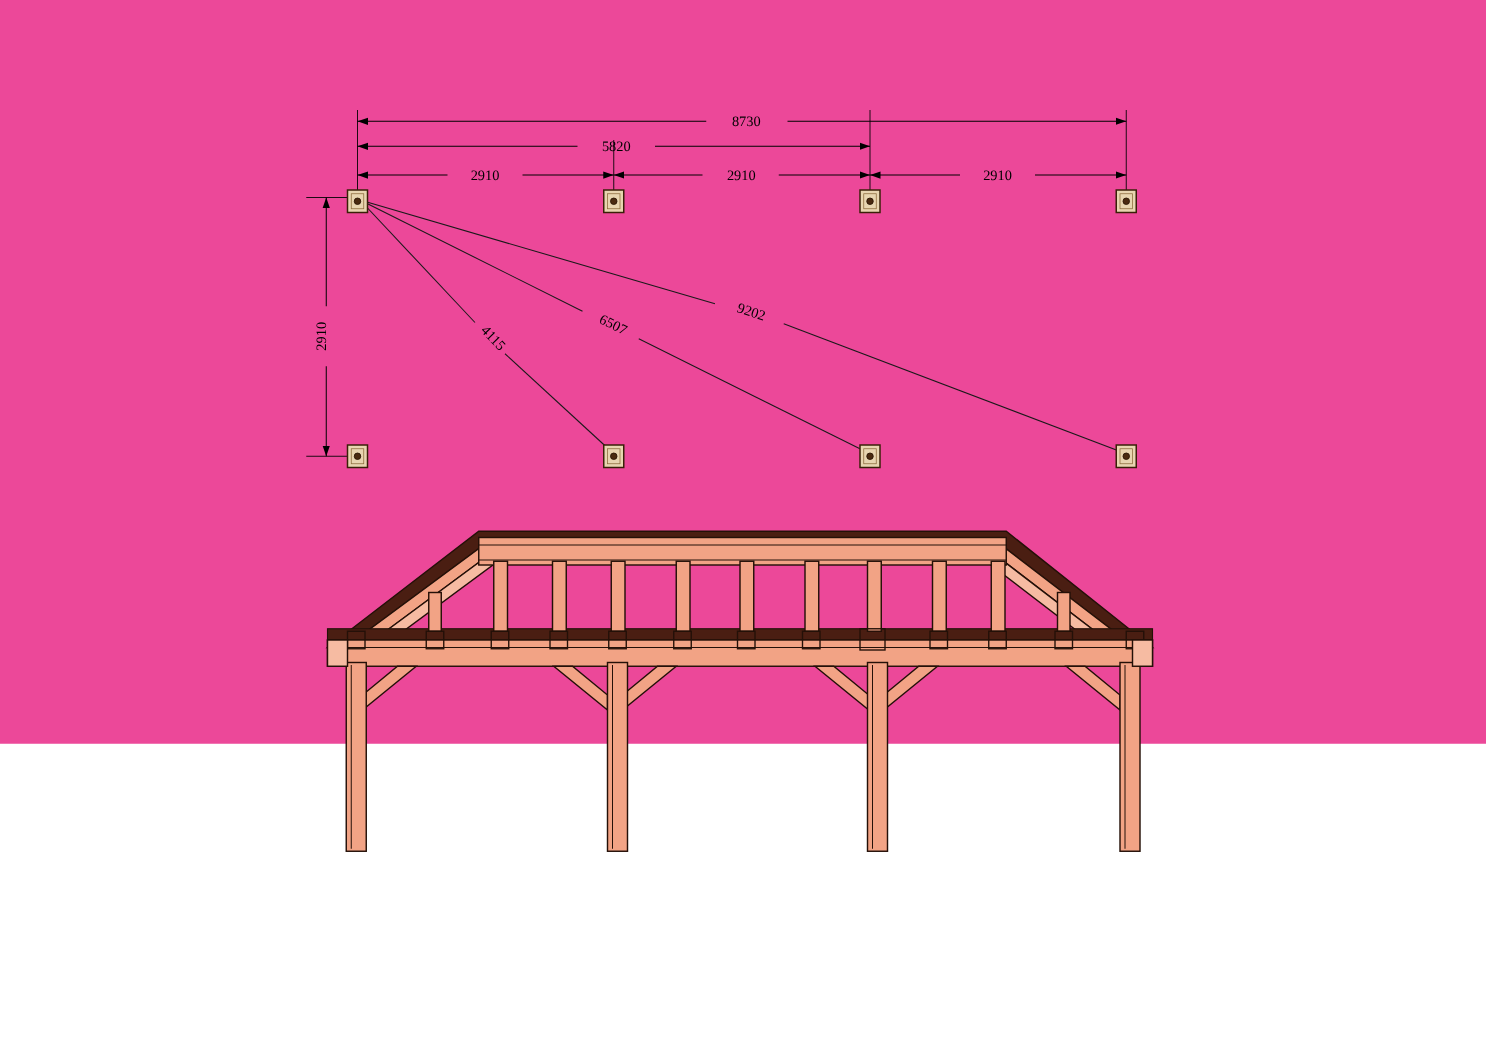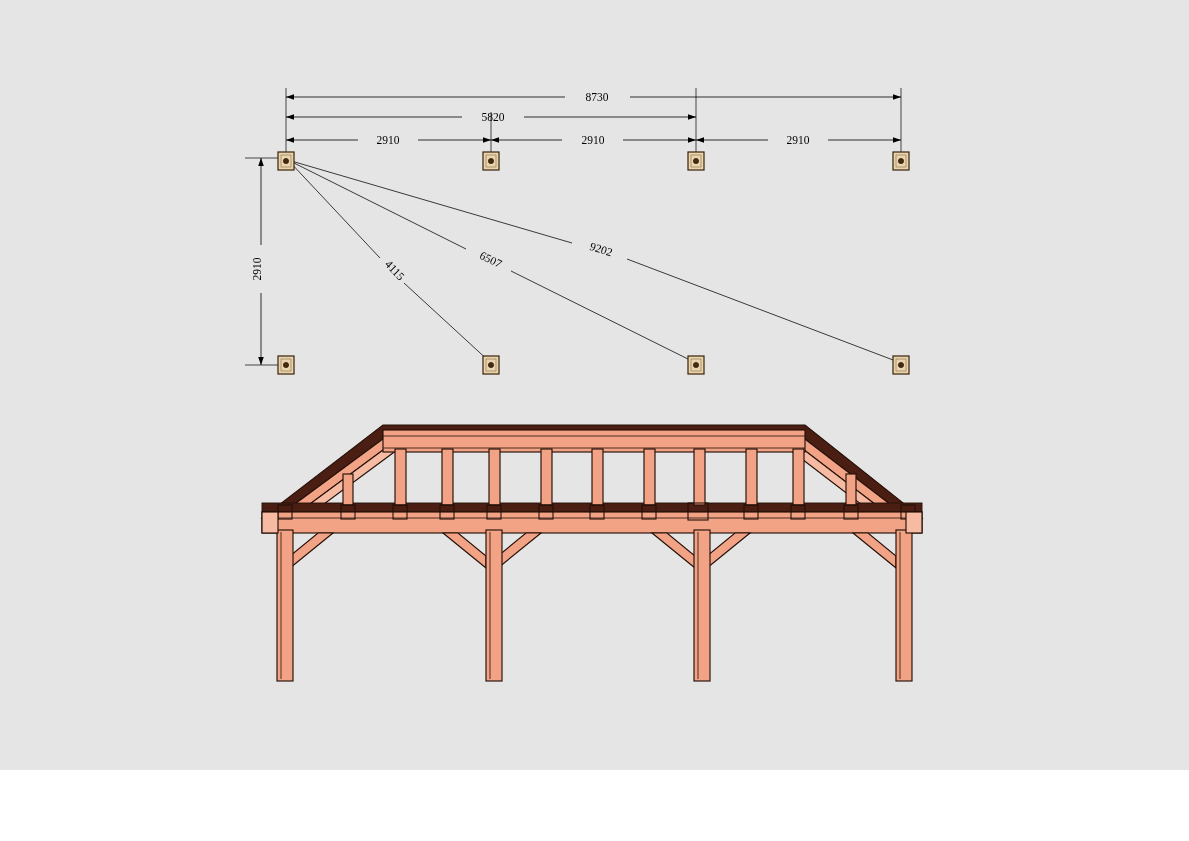"8730" #sheet { background: #e5e5e5 -> #ec4899; height: 770px -> 595px }
